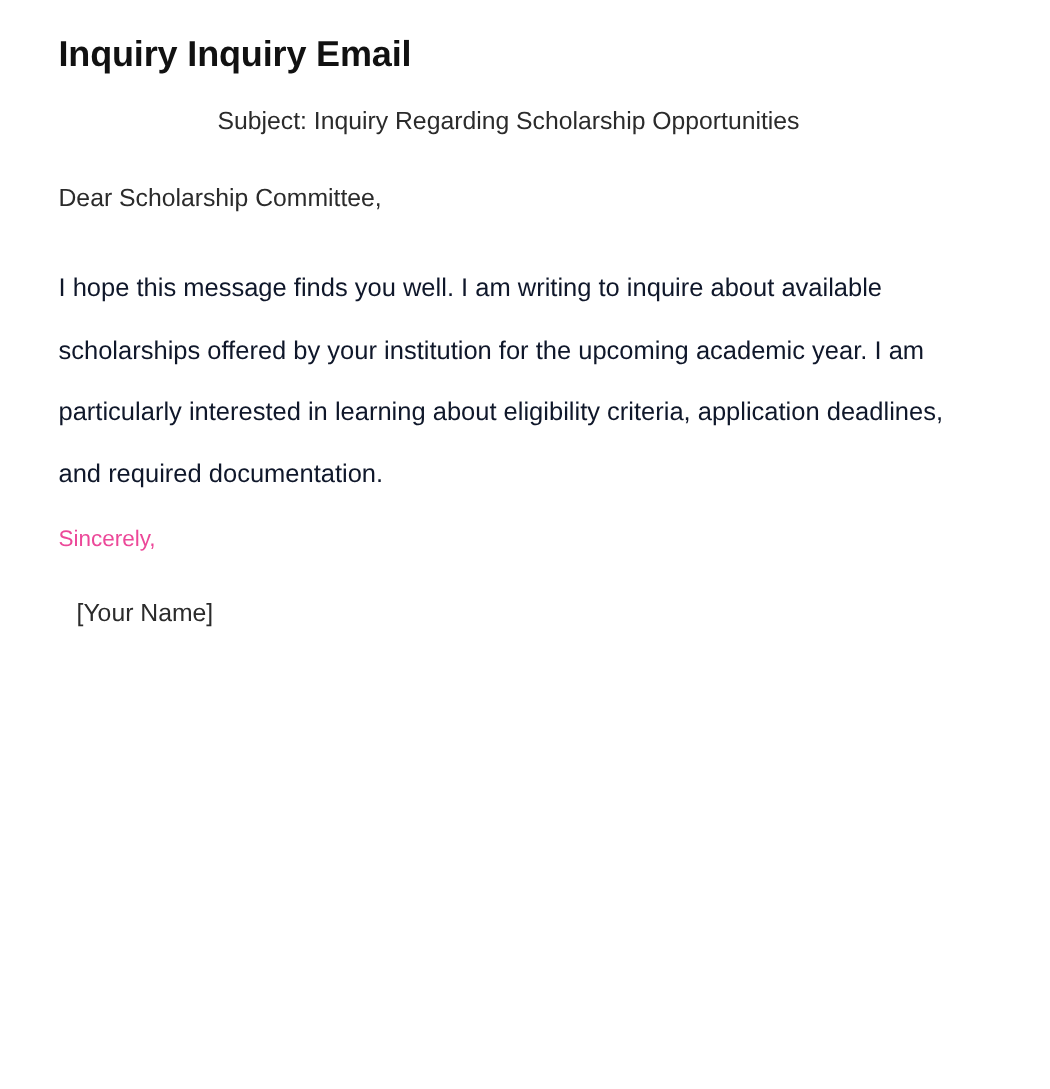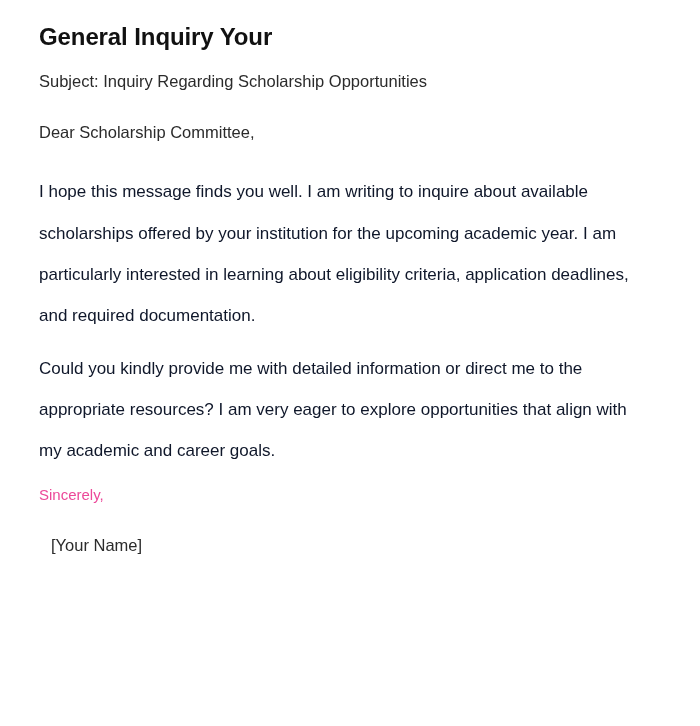"General Inquiry Your" h1.doc-title { text: General Inquiry Your -> Inquiry Inquiry Email }
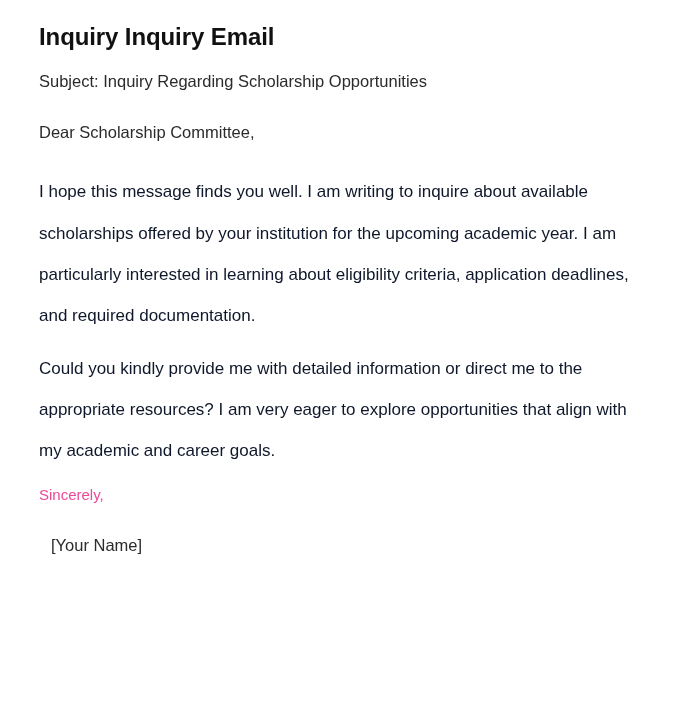"Subject: Inquiry Regarding Scholarship" .subject-line { text-align: none -> center }
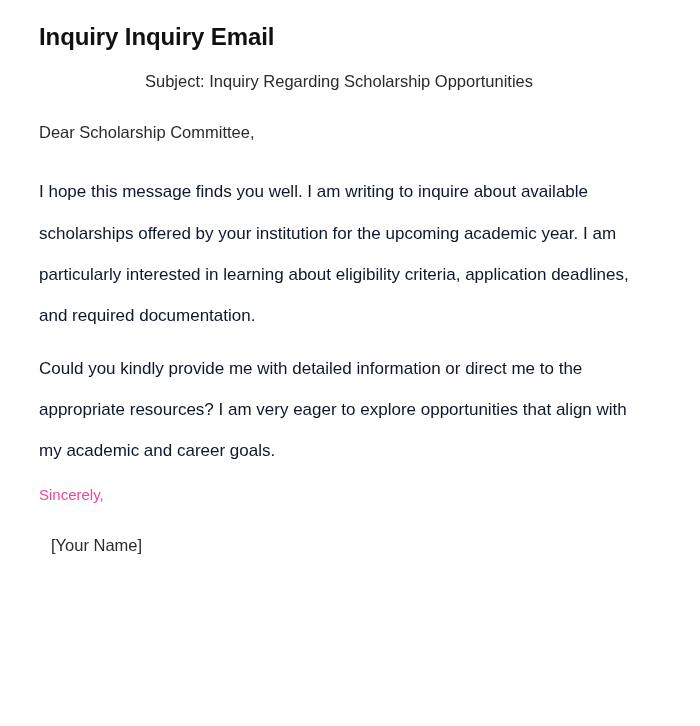"Could you kindly provide me" p.body-para { html: <p>Could you kindly provide me with detailed information or direct me to the appropriate resources? I am very eager to explore opportunities that align with my academic and career goals.</p> -> none }
